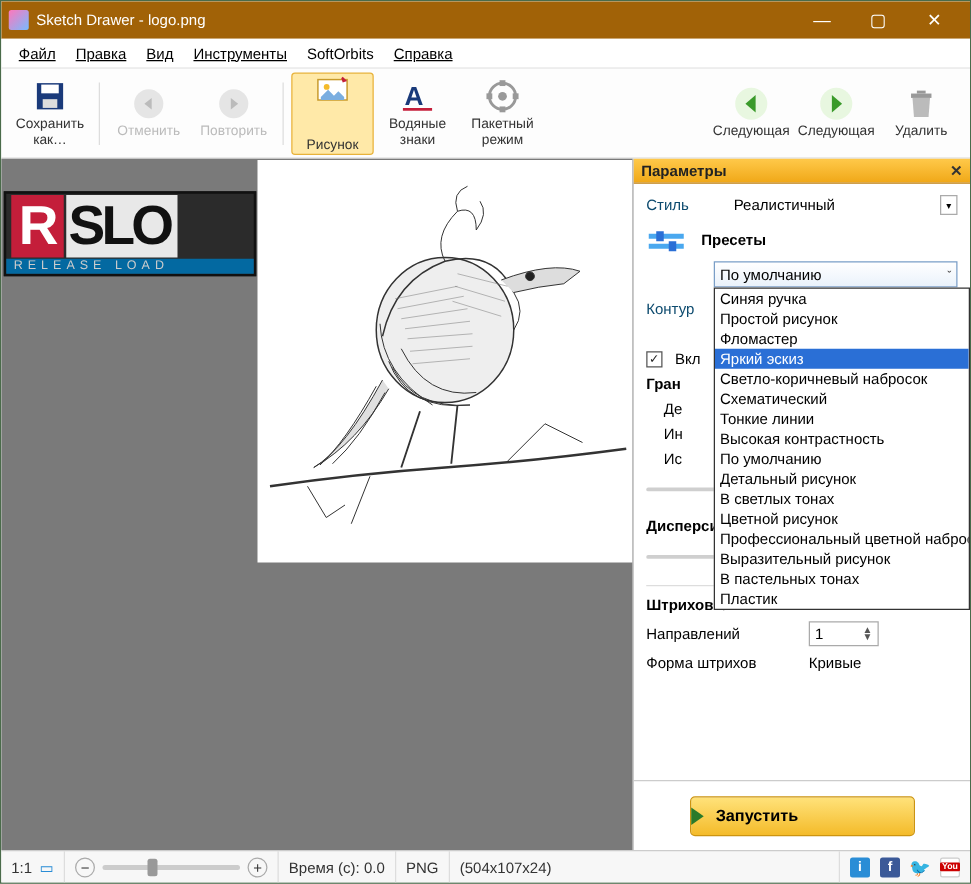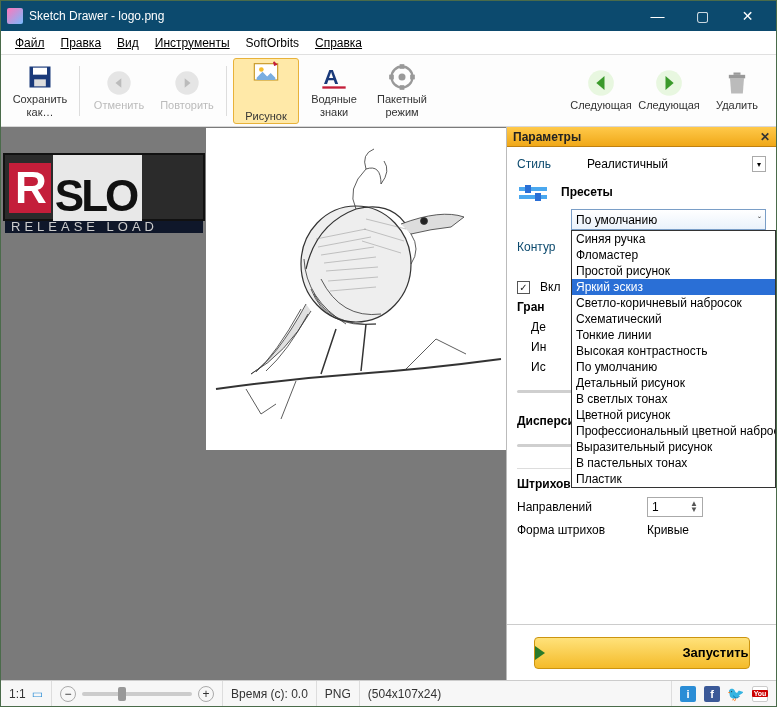"Sketch Drawer - logo.png" .titlebar { background: #0c4a6e -> #a16207 }
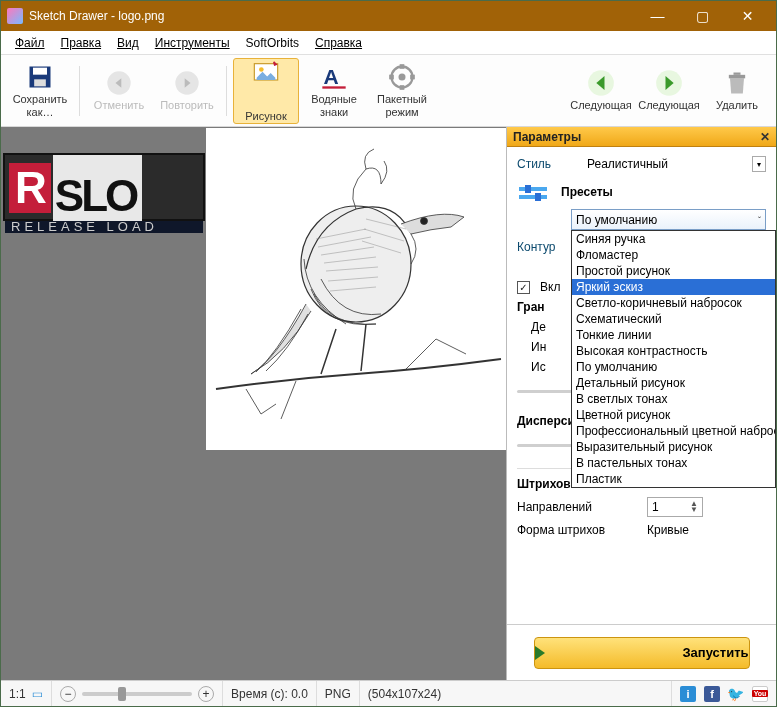"SLO" .logo-top .rest { padding: 16px 6px 0 2px -> 0 6px 0 2px }
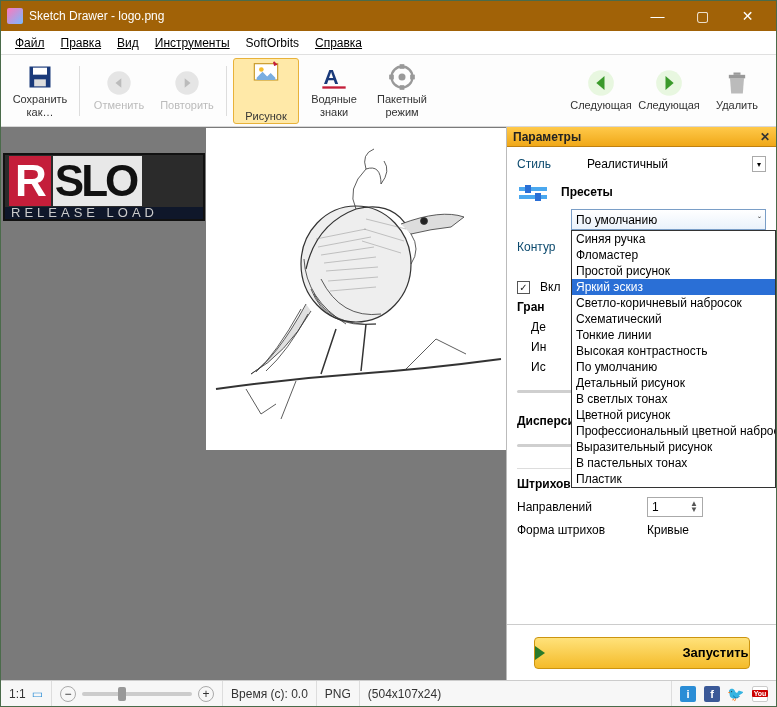"RELEASE LOAD" .logo-bot { background: #0f172a -> #0369a1; font-size: 13px -> 10px }
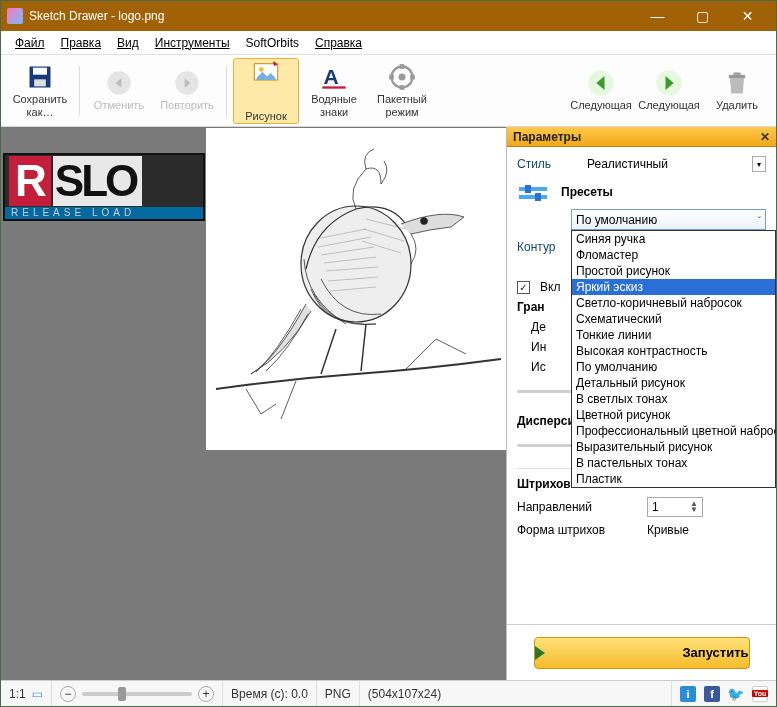"Фломастер" div { order: before "Простой рисунок" -> after "Простой рисунок" }
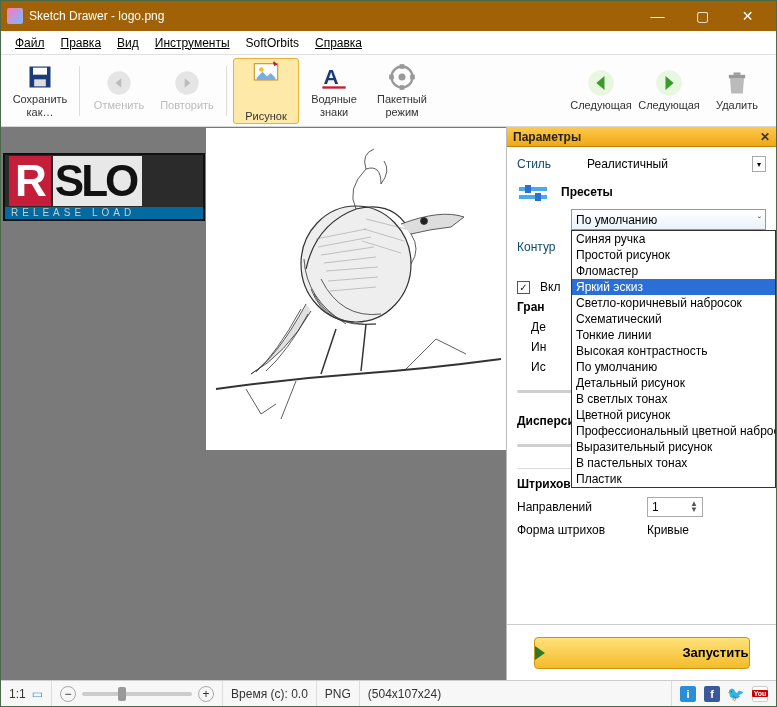"Запустить" .run-btn { justify-content: space-between -> flex-start; width: 216px -> 180px }
